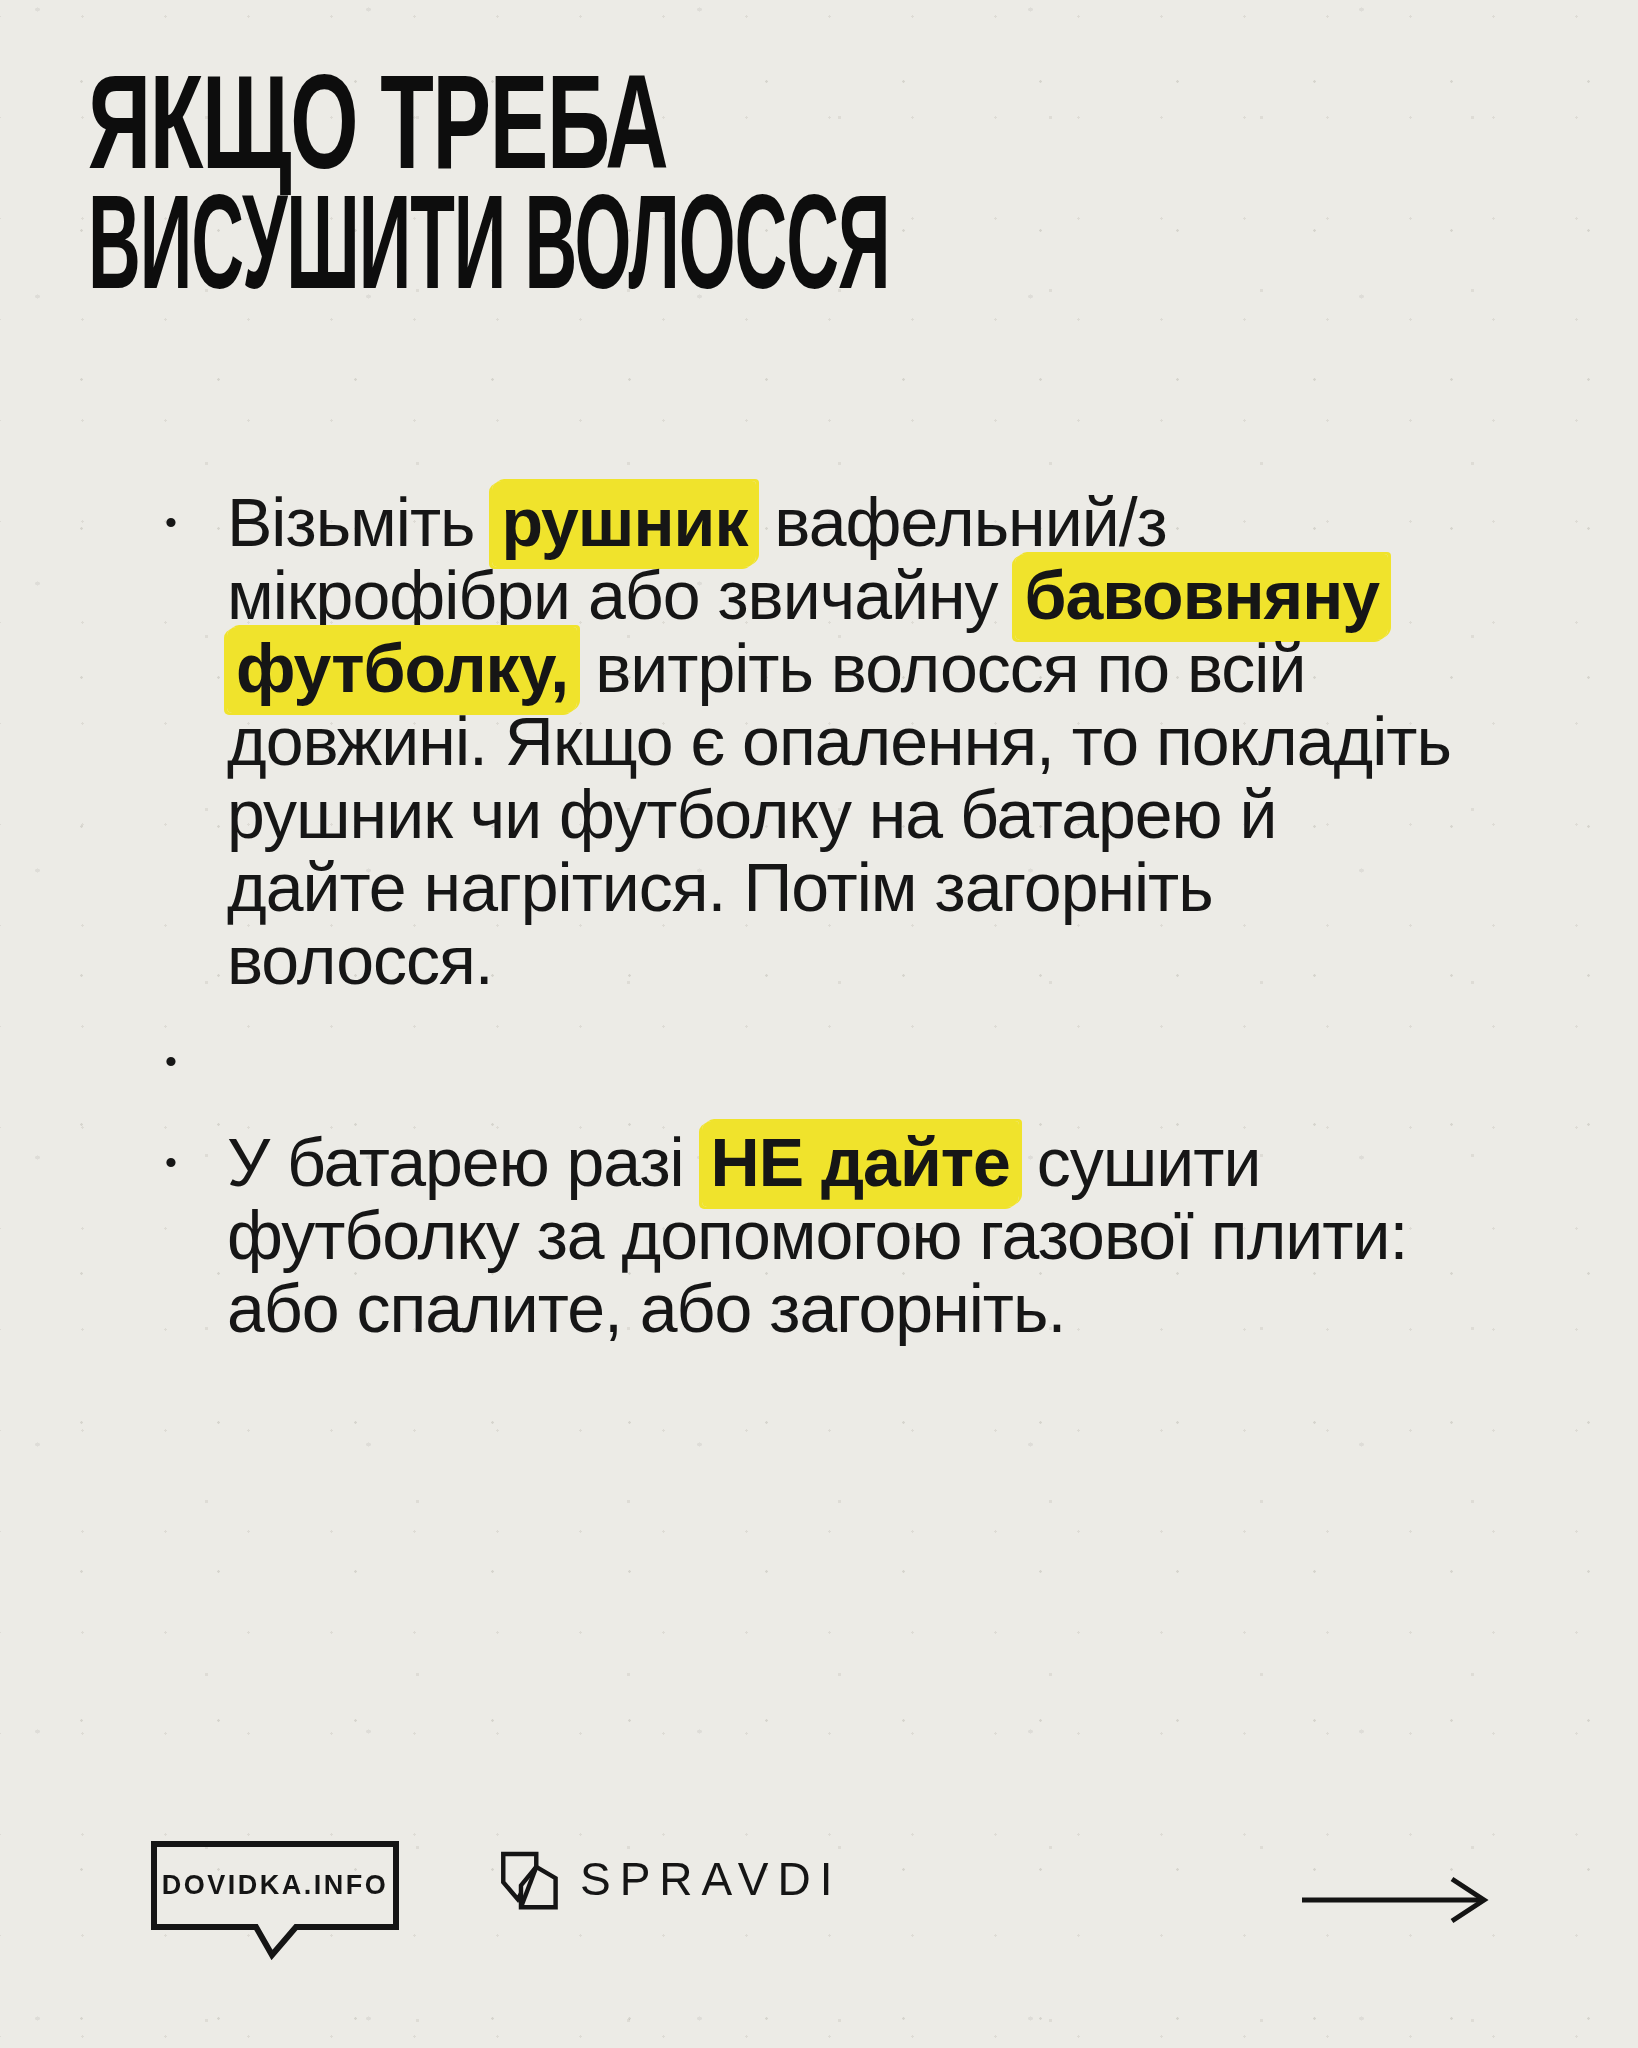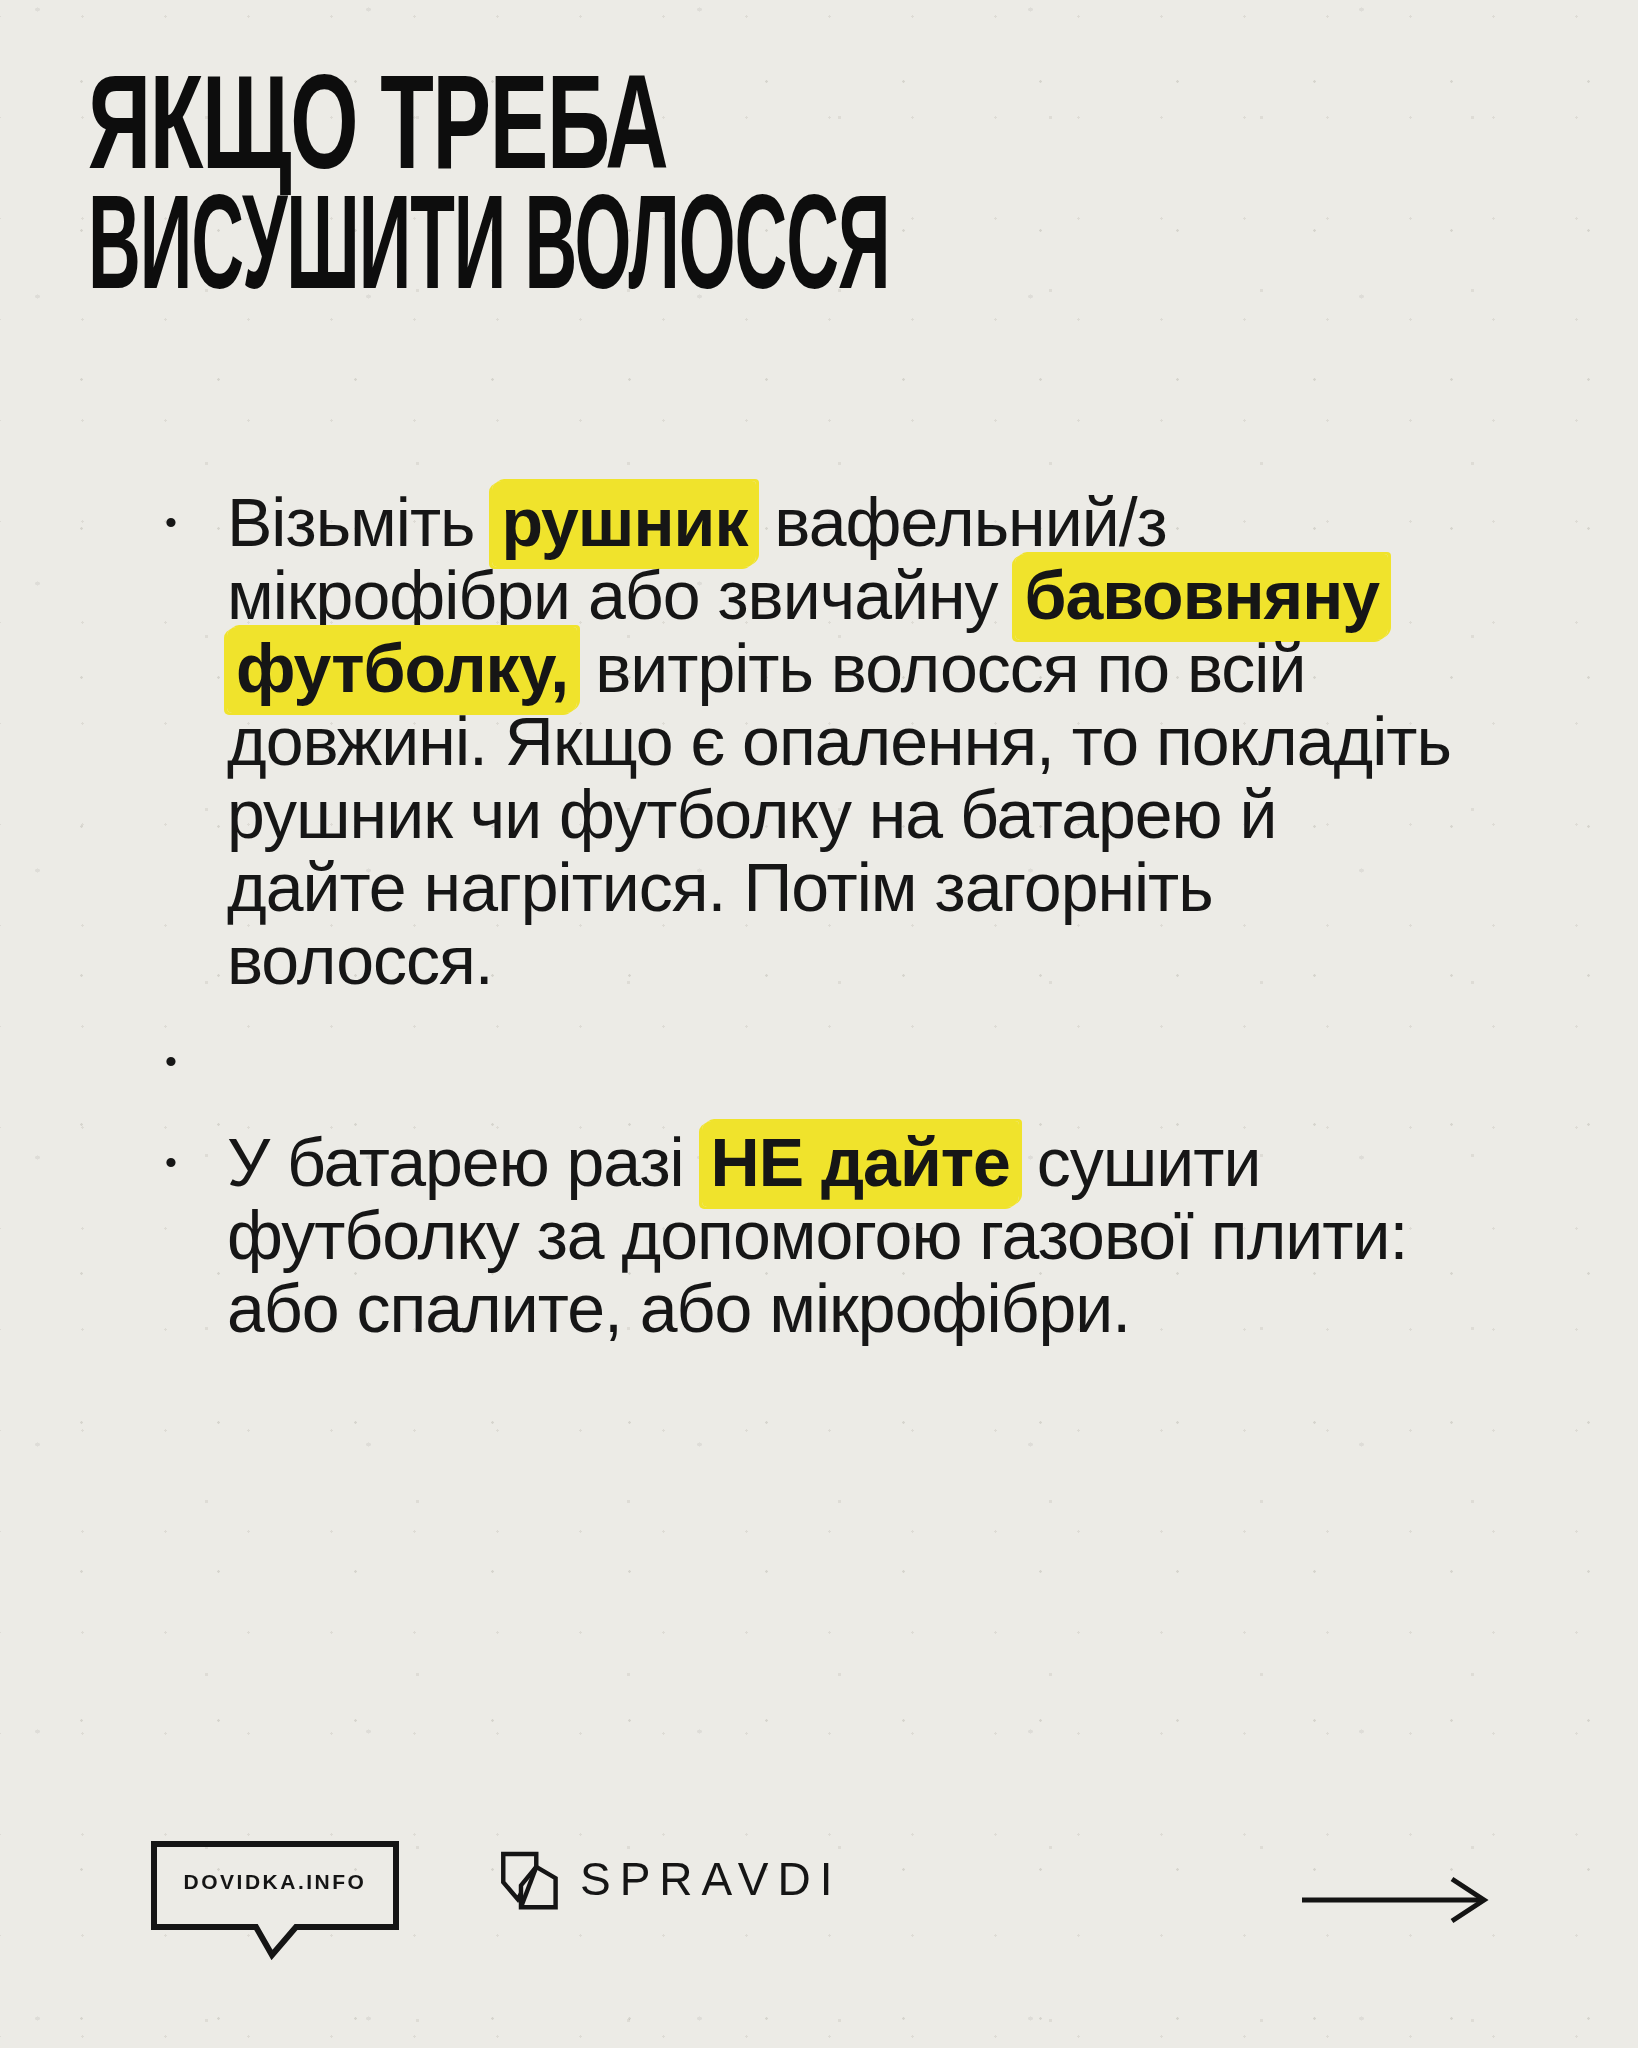"або спалите, або мікрофібри." span { text: мікрофібри -> загорніть }
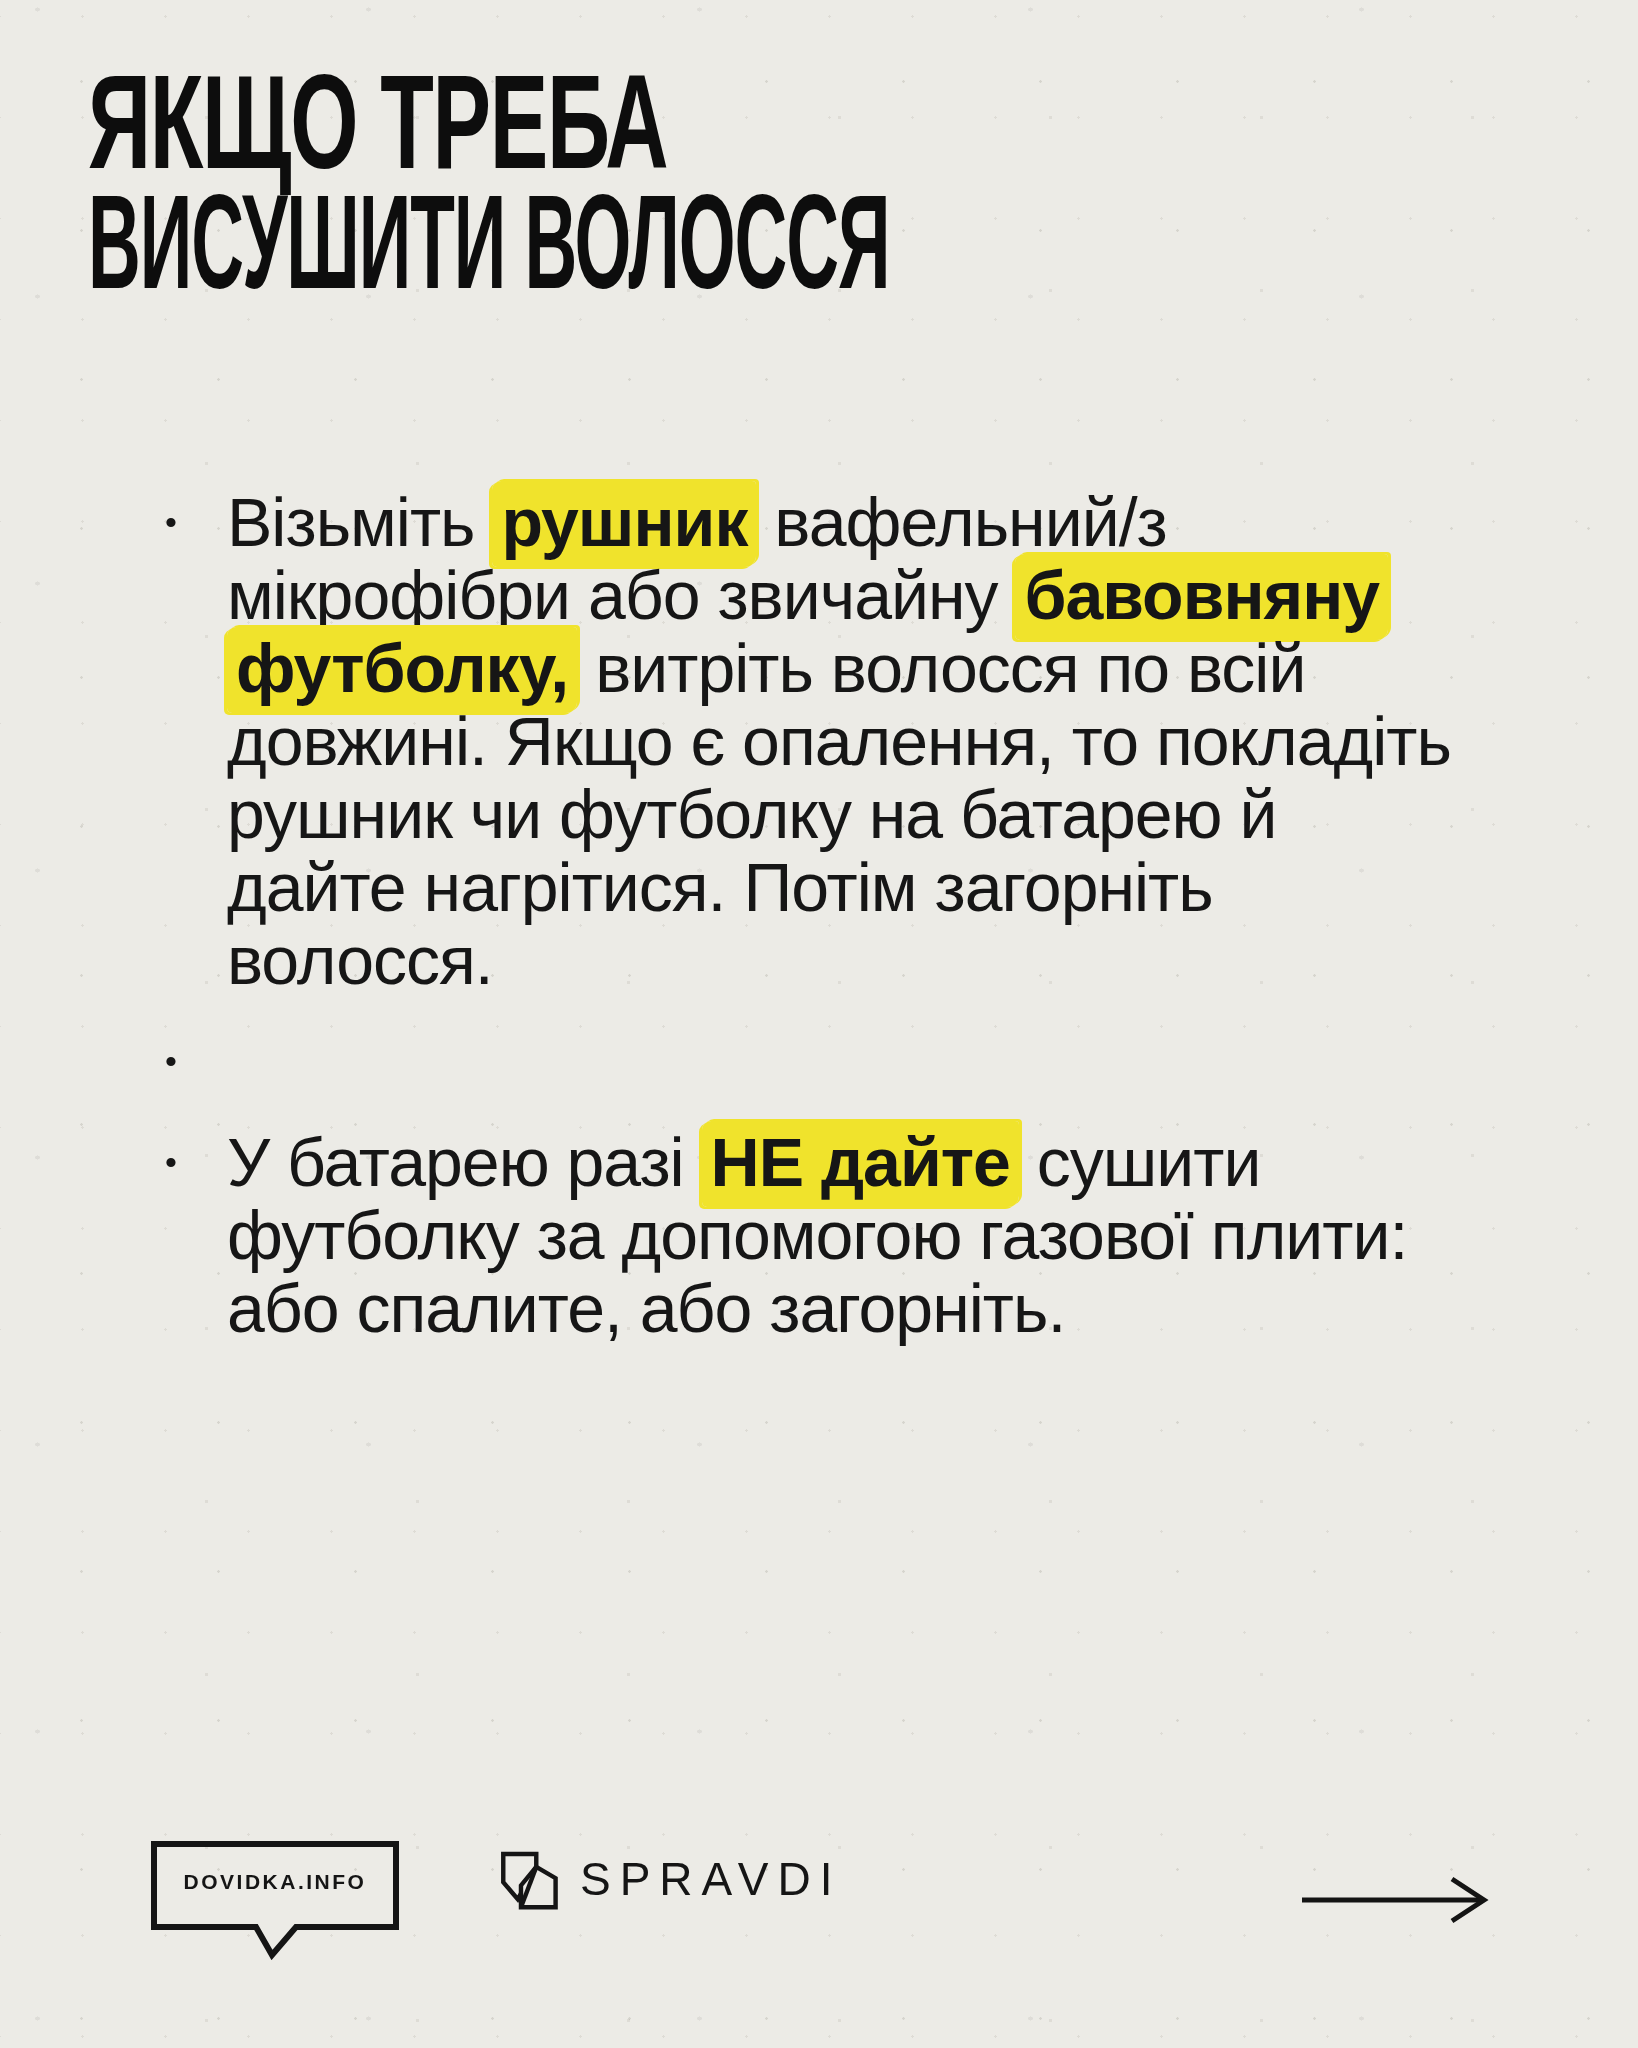"DOVIDKA.INFO" .badge-label { font-size: 21px -> 27px }
